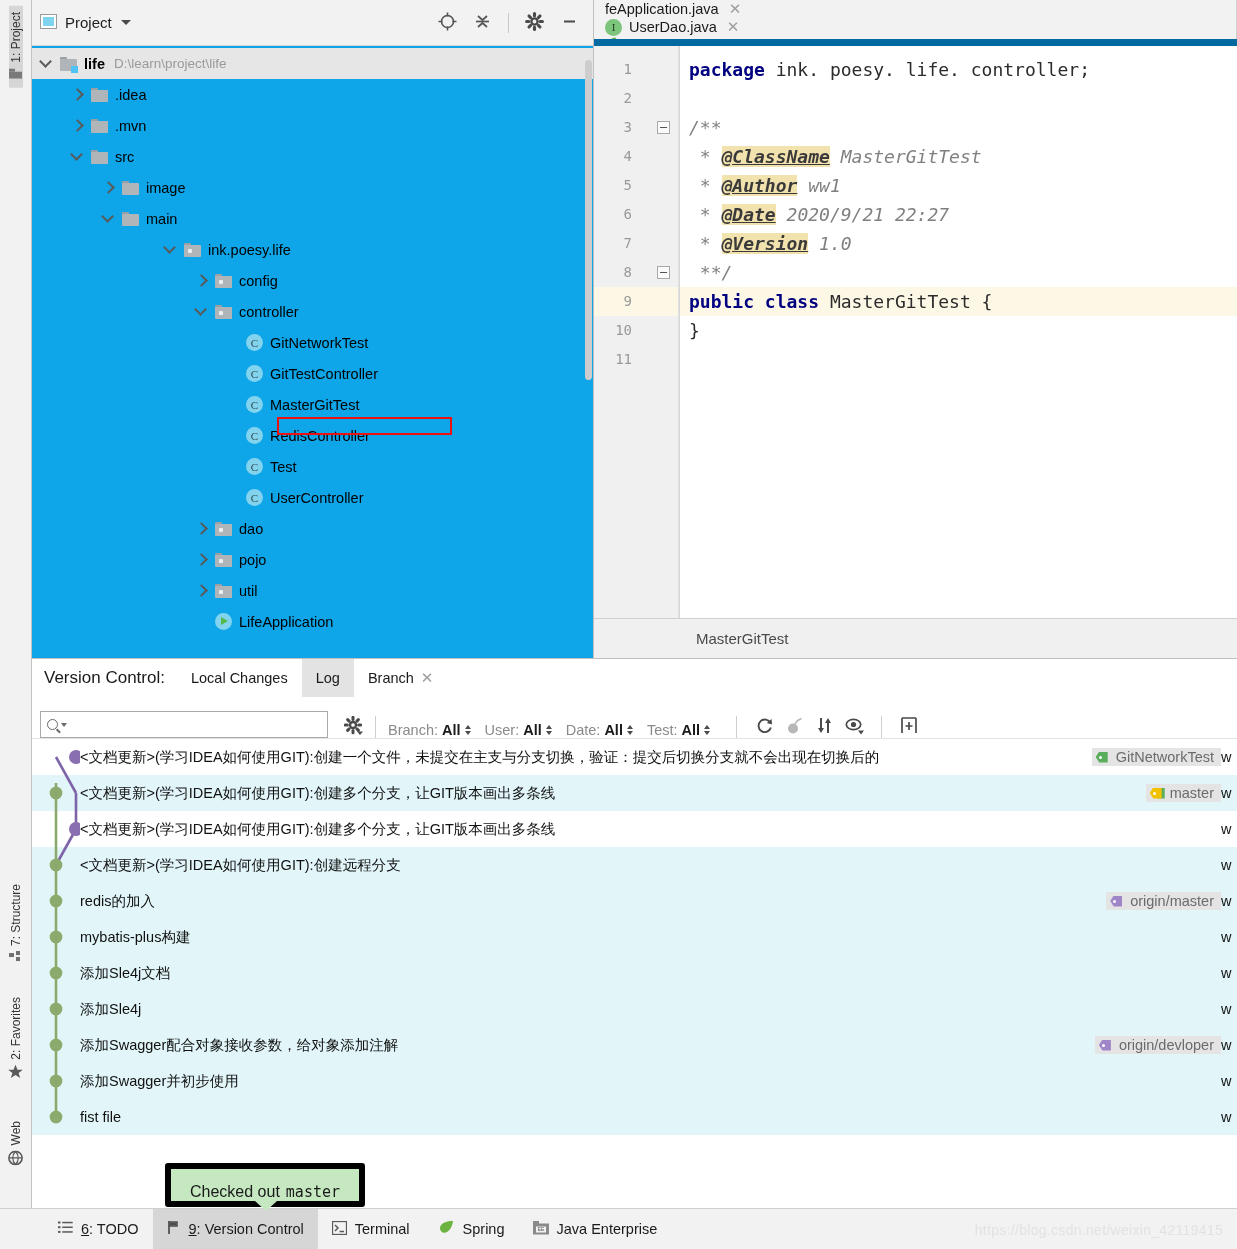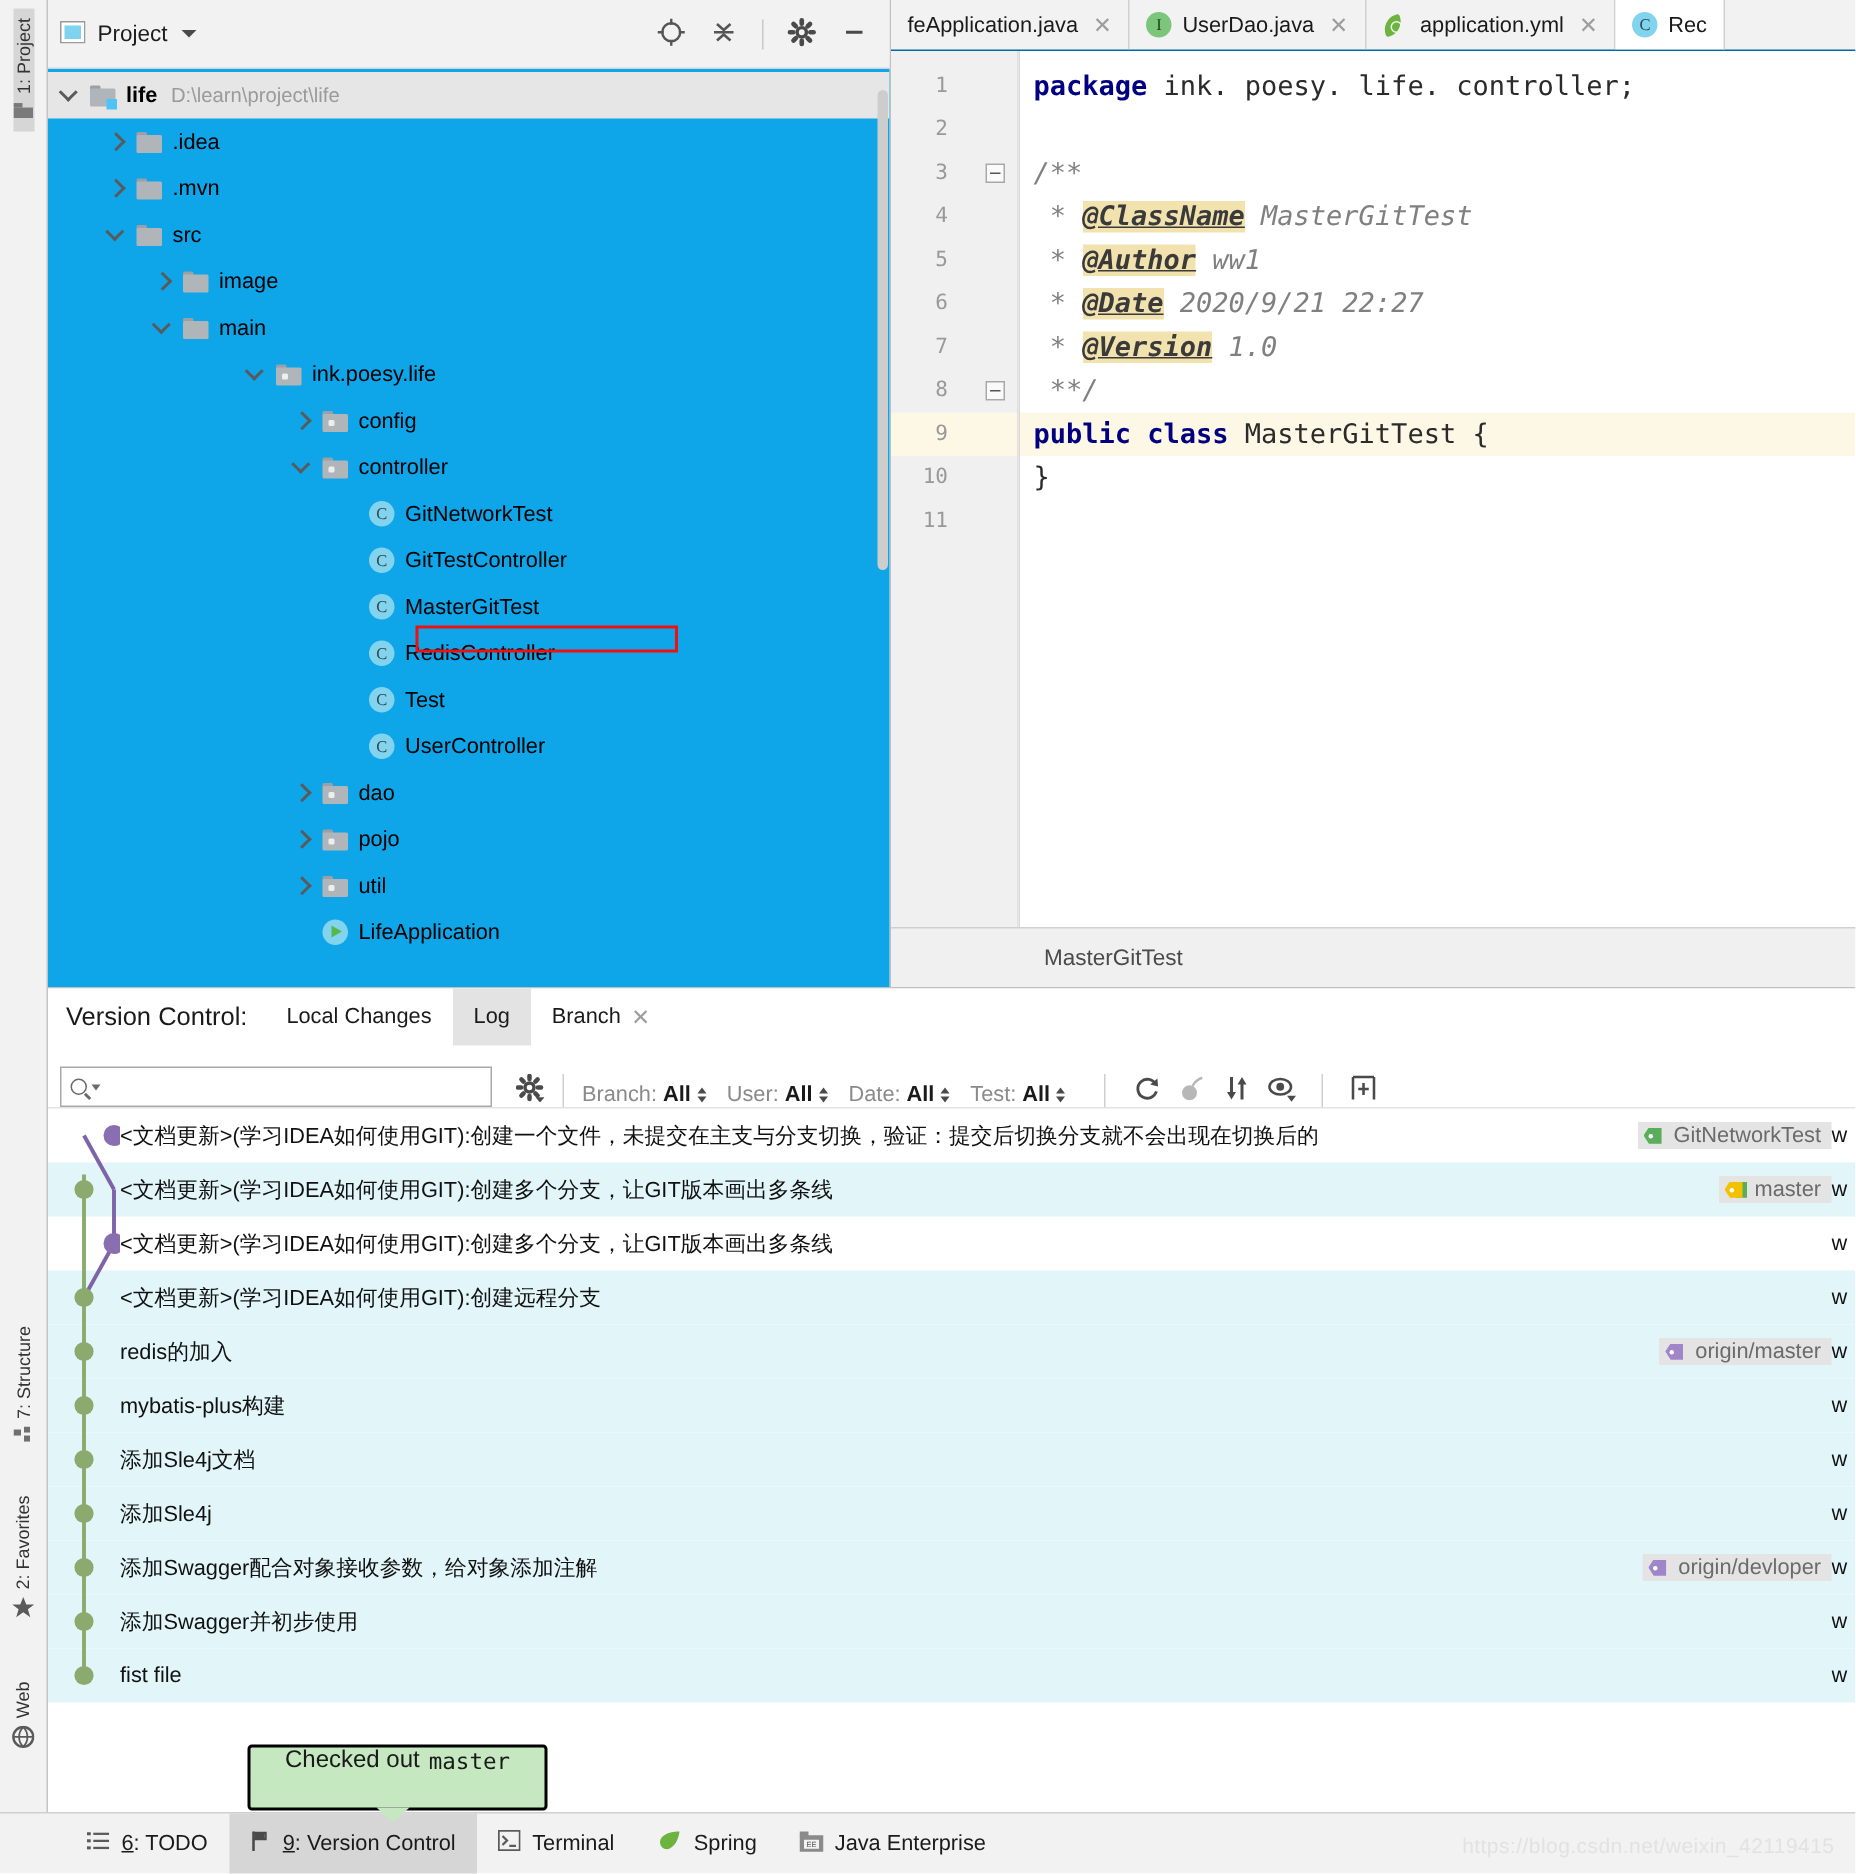"feApplication.java" .tabs { border-bottom: 1px solid #0369a1 -> 7px solid #0369a1; flex-direction: none -> column; height: 34px -> 46px }
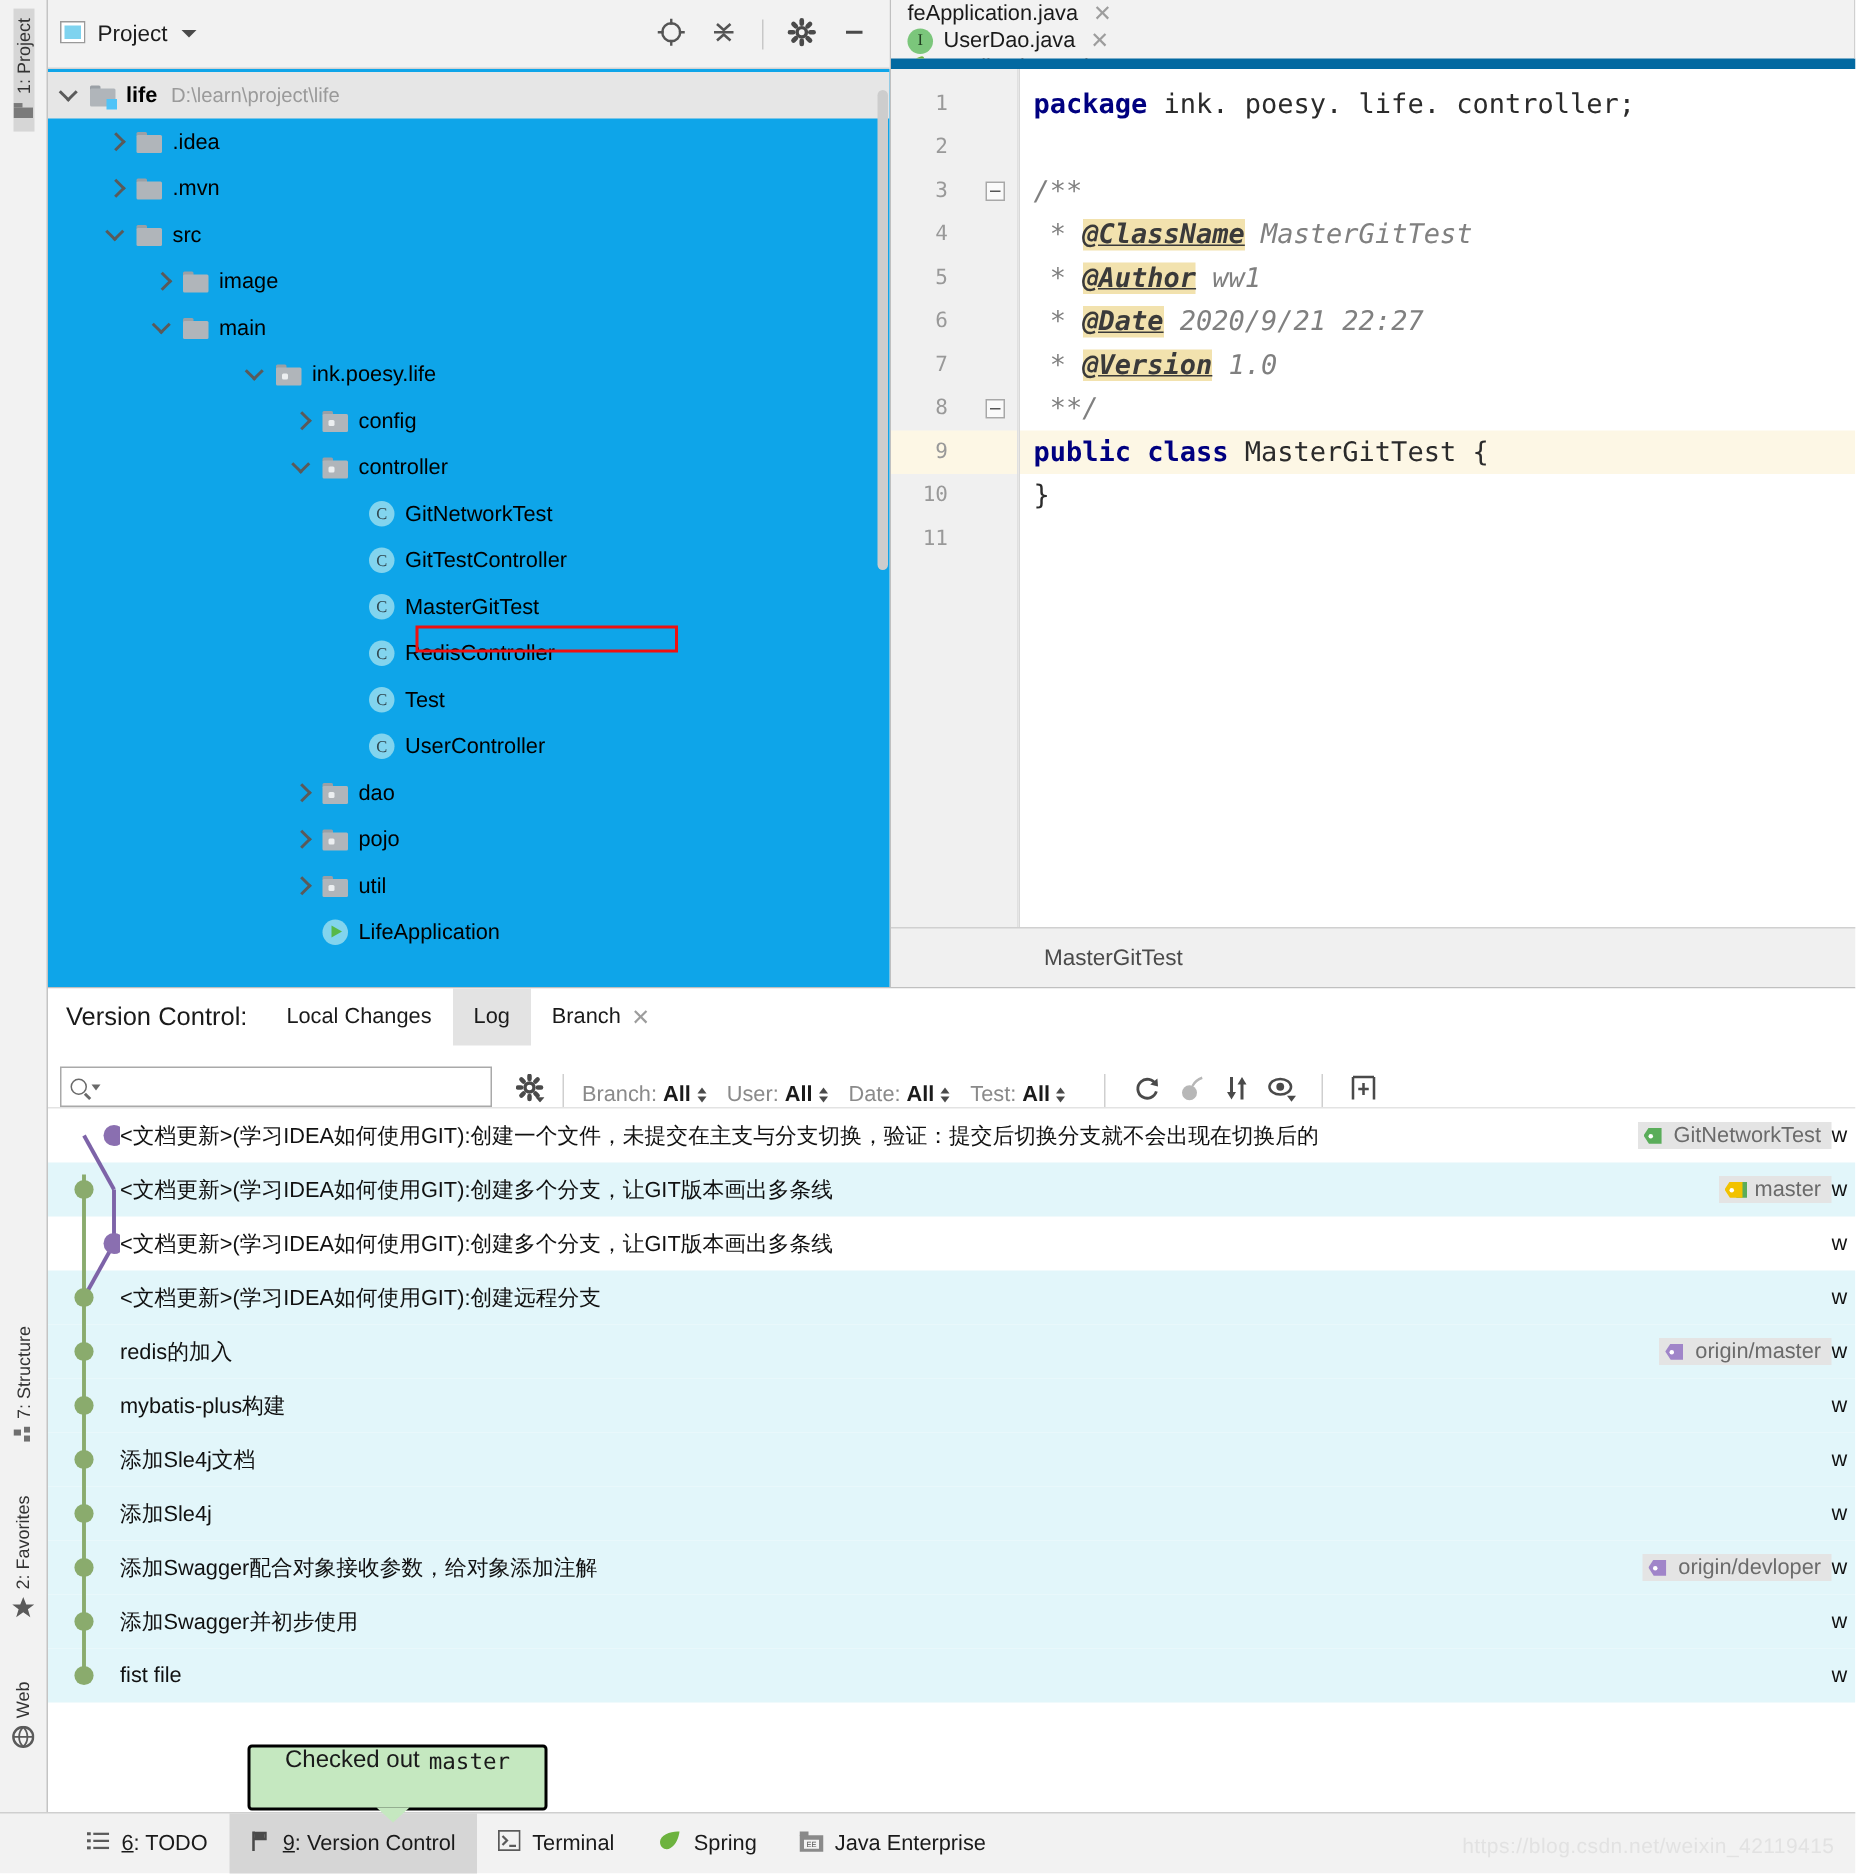"Checked out" .tooltip { align-items: flex-start -> flex-end; border: 2px solid #000000 -> 6px solid #000000 }
